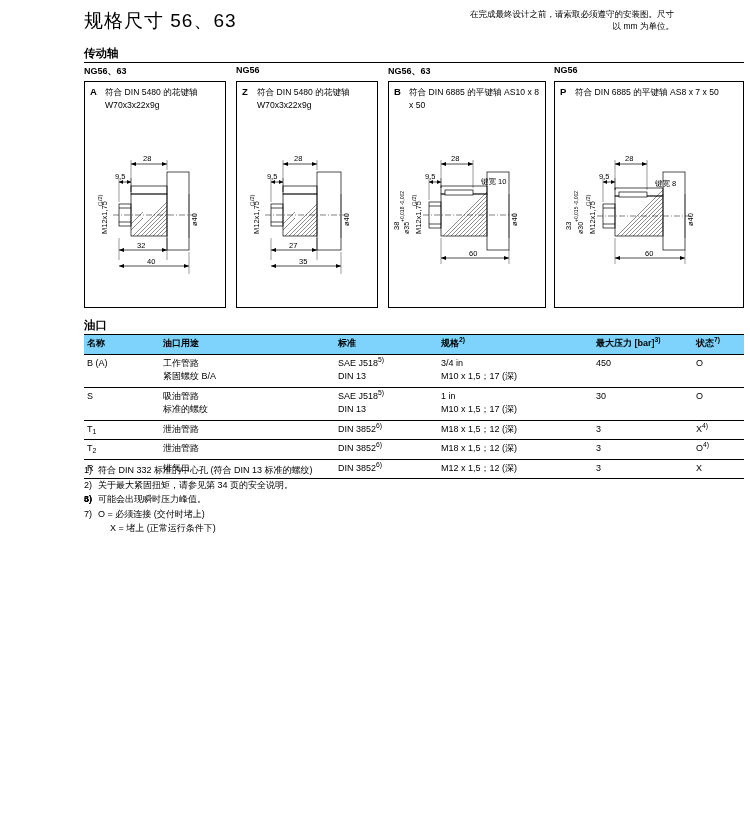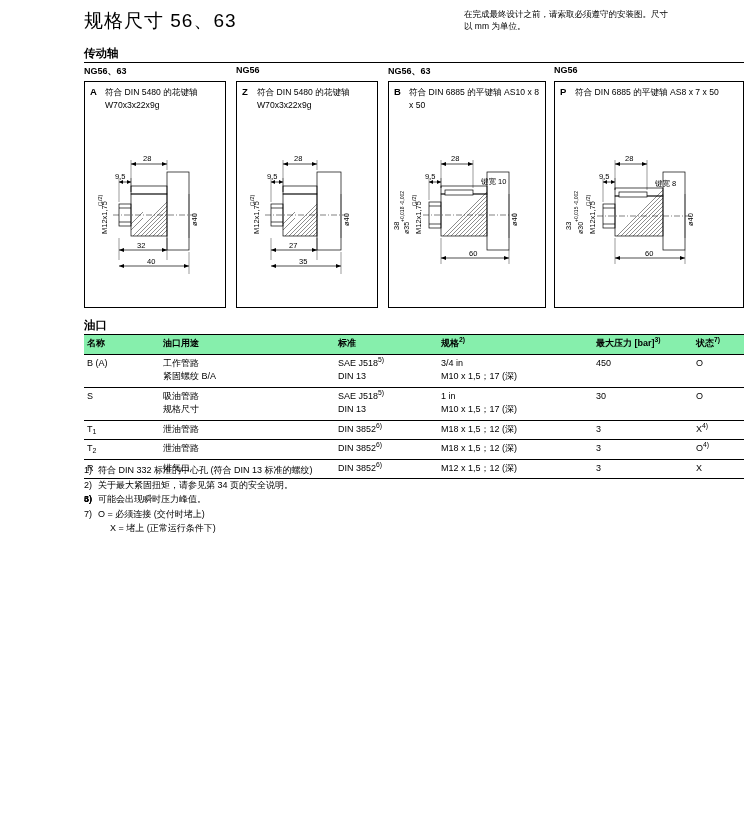"在完成最终设计之前，请索取必须遵守的安装图。尺寸以 mm 为单位。" .header-note { text-align: left -> right }
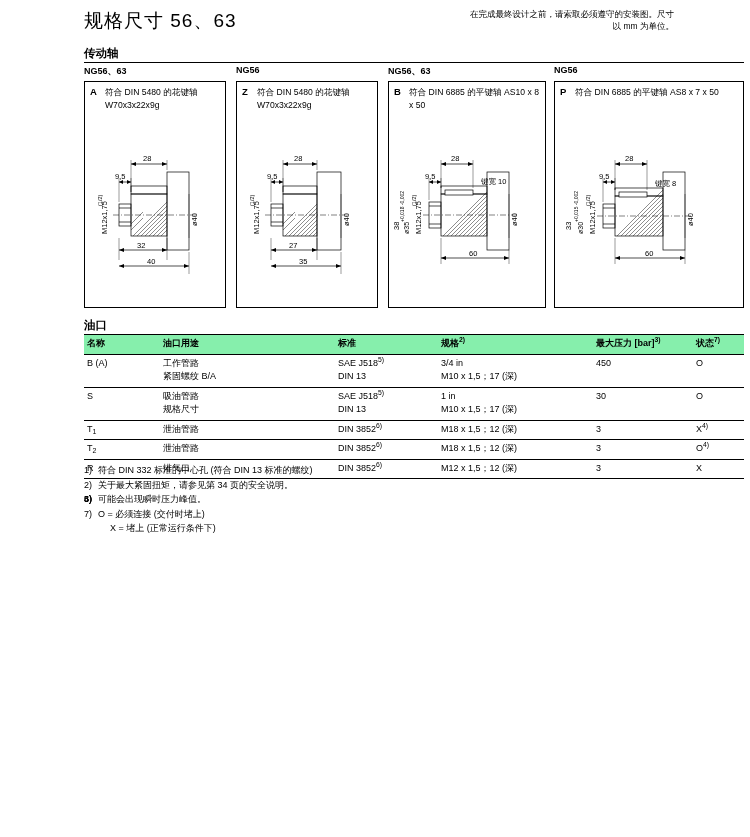"名称" table.ports thead th { background: #86efac -> #7dd3fc }
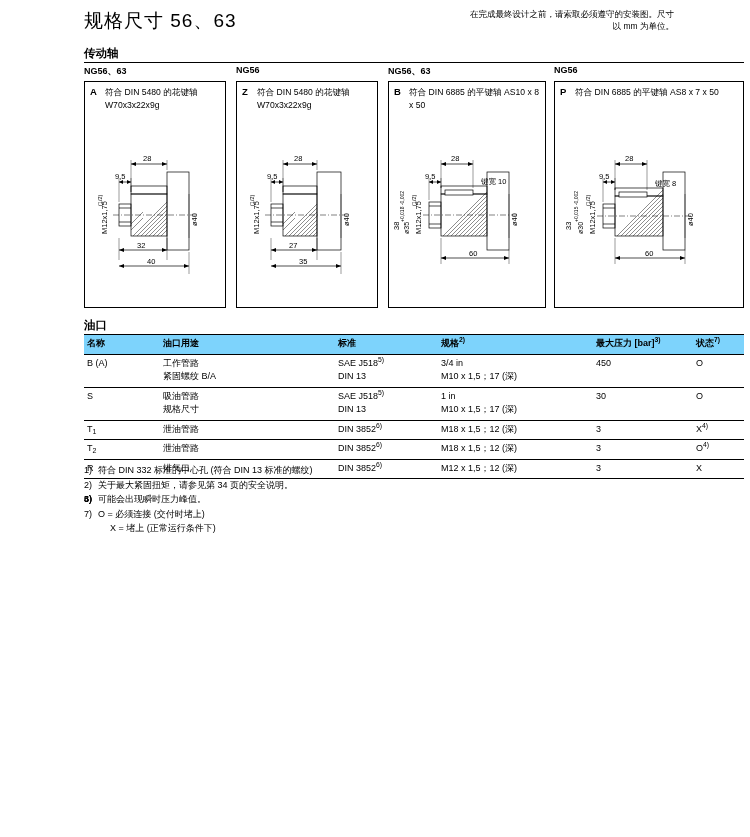"规格尺寸" div { text: 规格尺寸 -> 标准的螺纹 }
